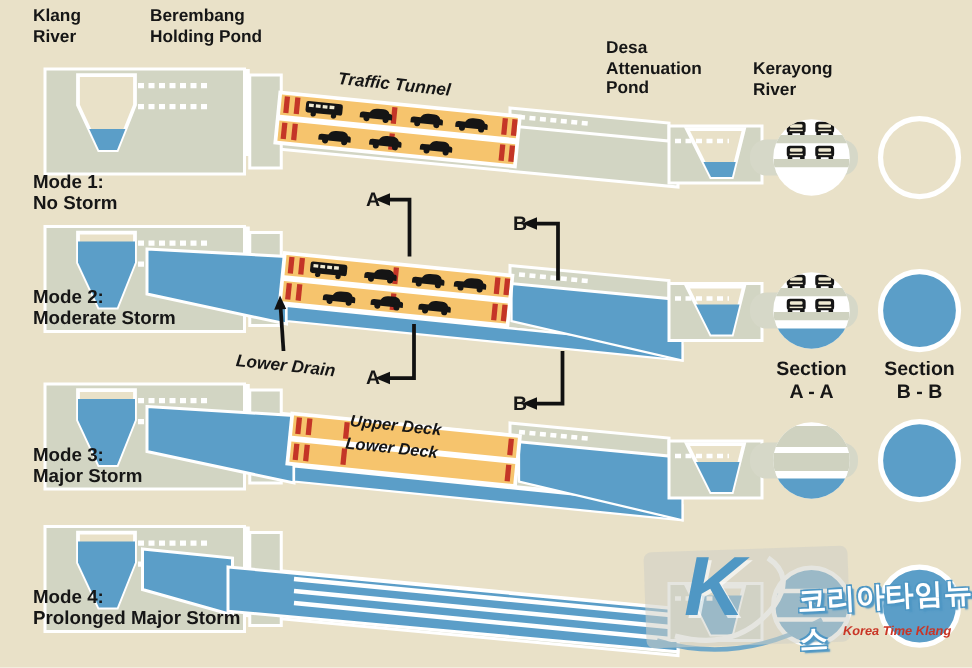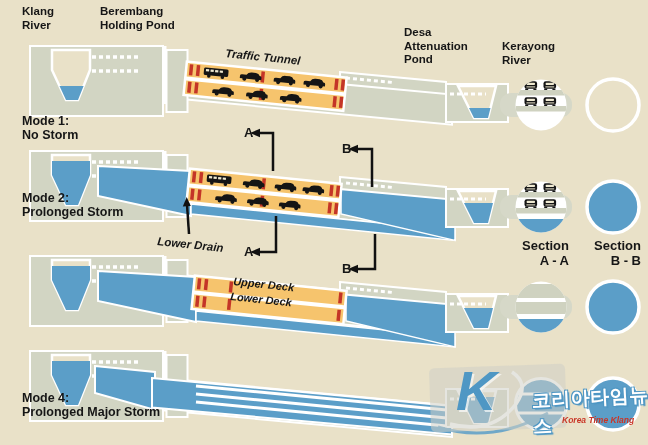"Mode 2:" div.lbl { text: Prolonged -> Moderate }
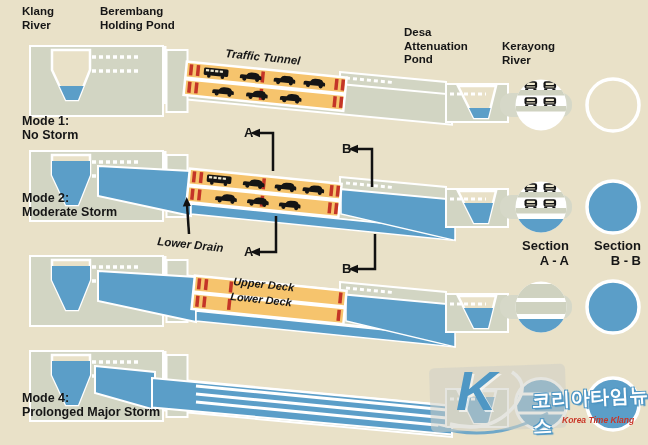"Section" .section-lbl { text-align: right -> center }
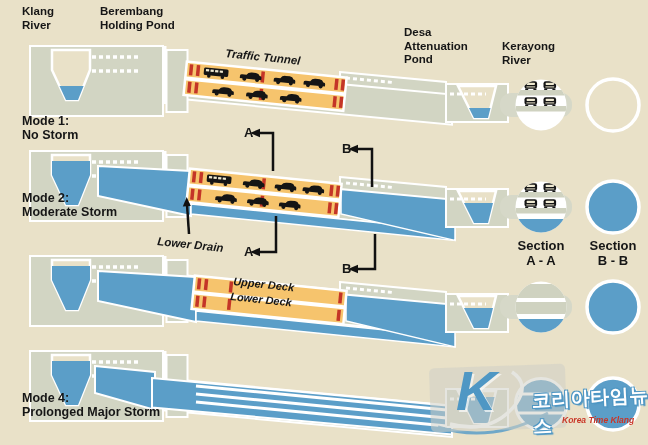"Mode 3:" div.lbl { html: none -> <div>Mode 3: Major Storm</div> }
